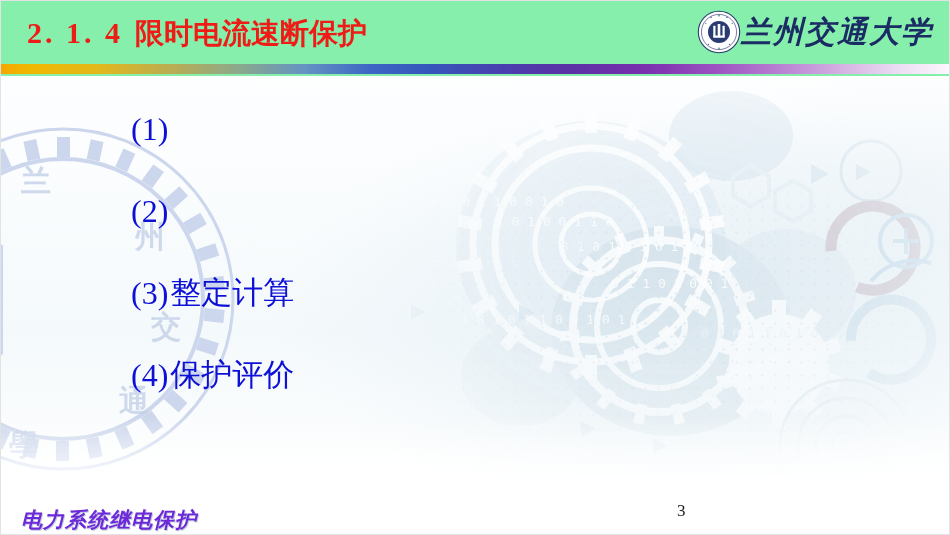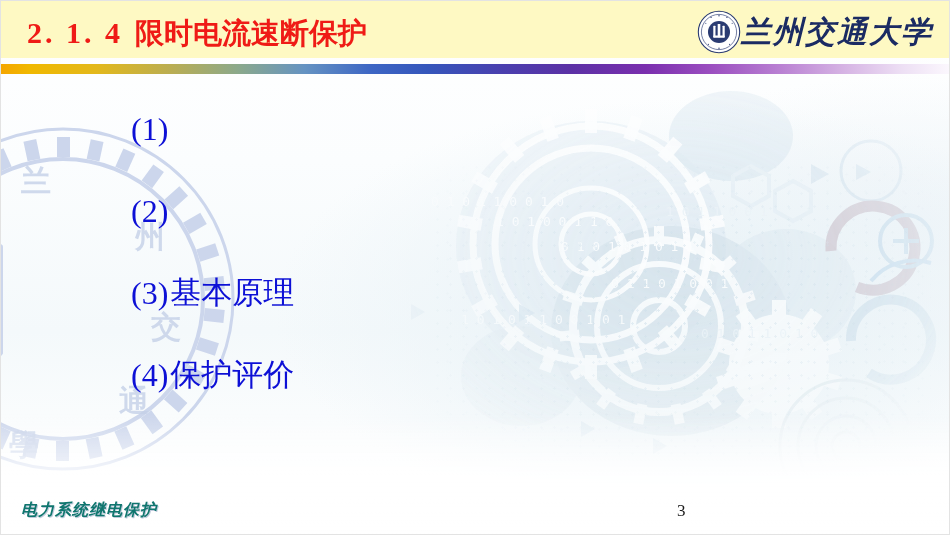"2. 1. 4 限时电流速断保护" .header { background: #fef9c3 -> #86efac; height: 57px -> 75px }
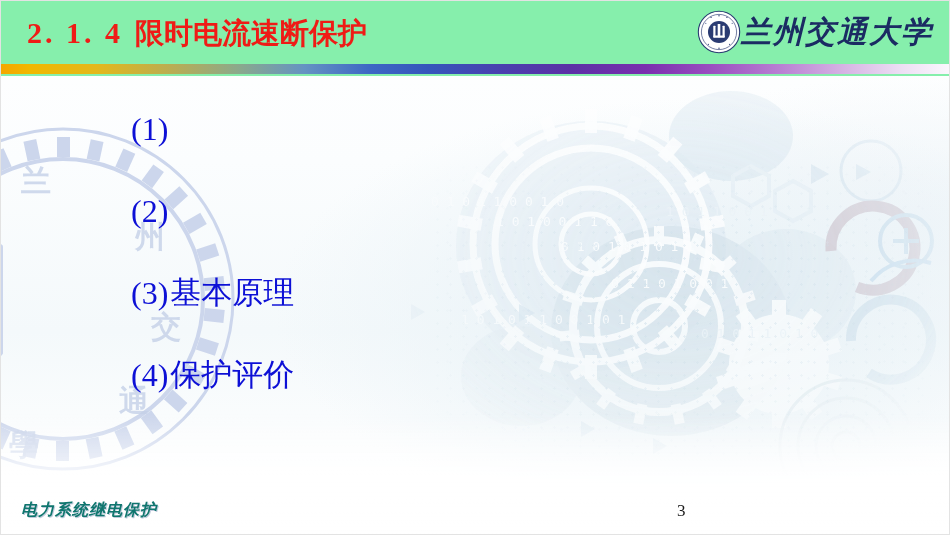"基本原理" span { text: 基本原理 -> 整定计算 }
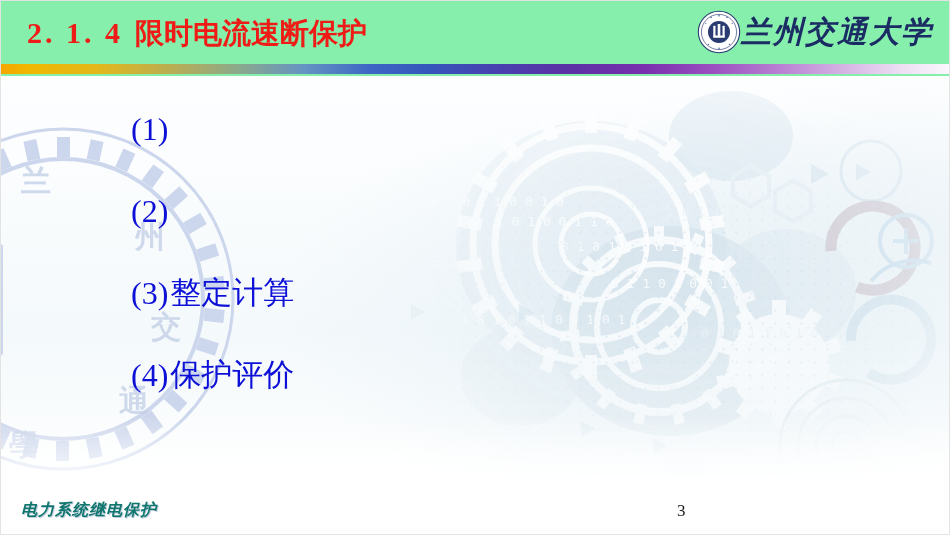"电力系统继电保护" .footer-title { bottom: 13px -> 0; color: #0f766e -> #6d28d9; font-size: 16px -> 21px }
